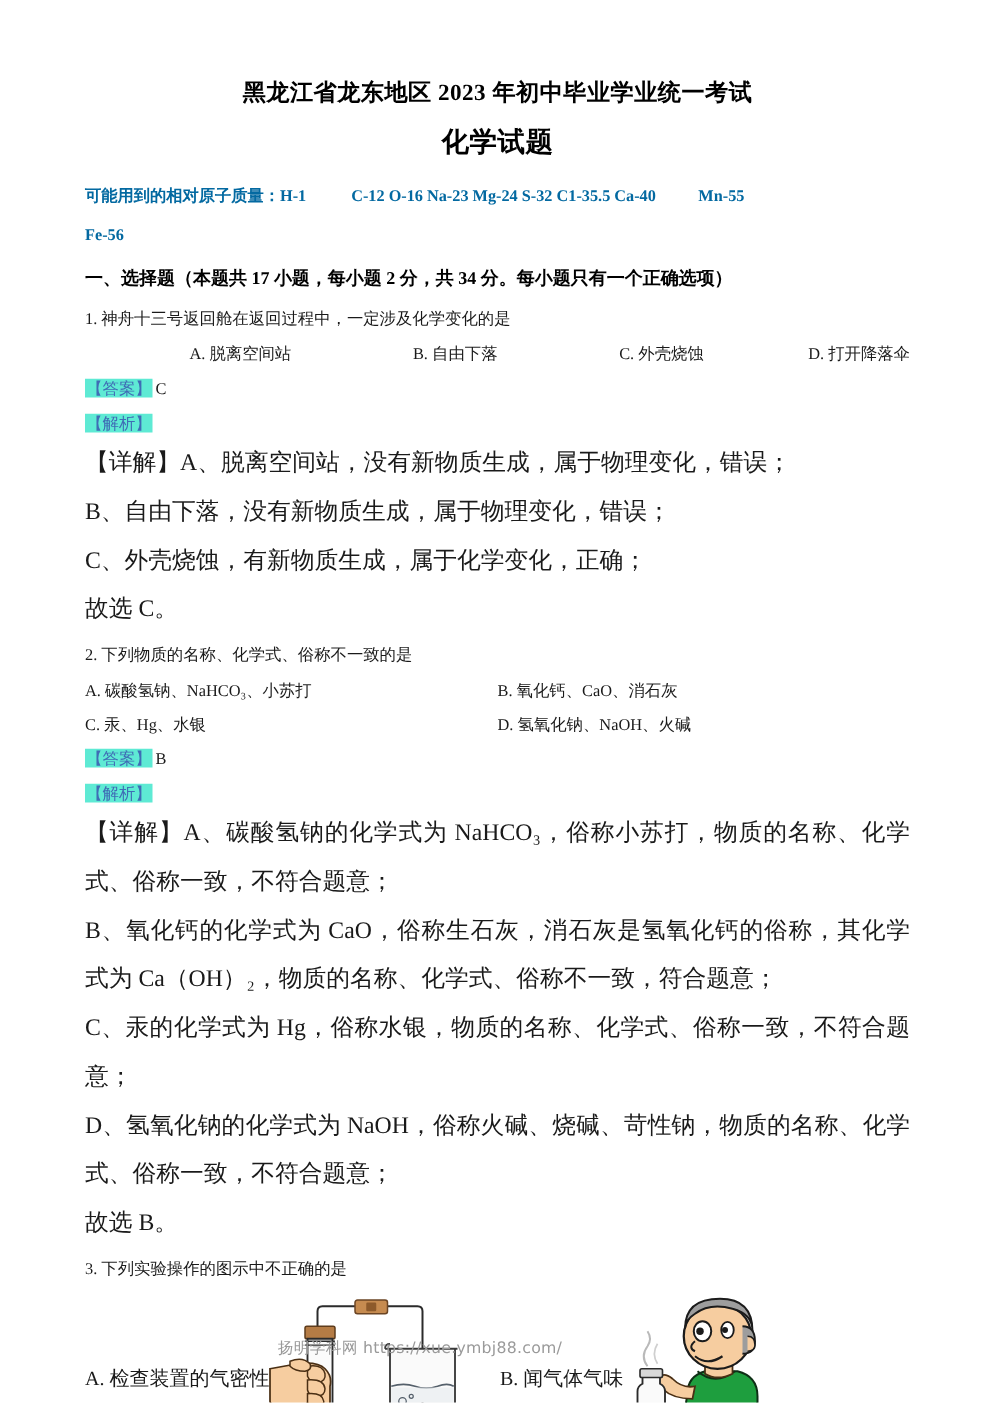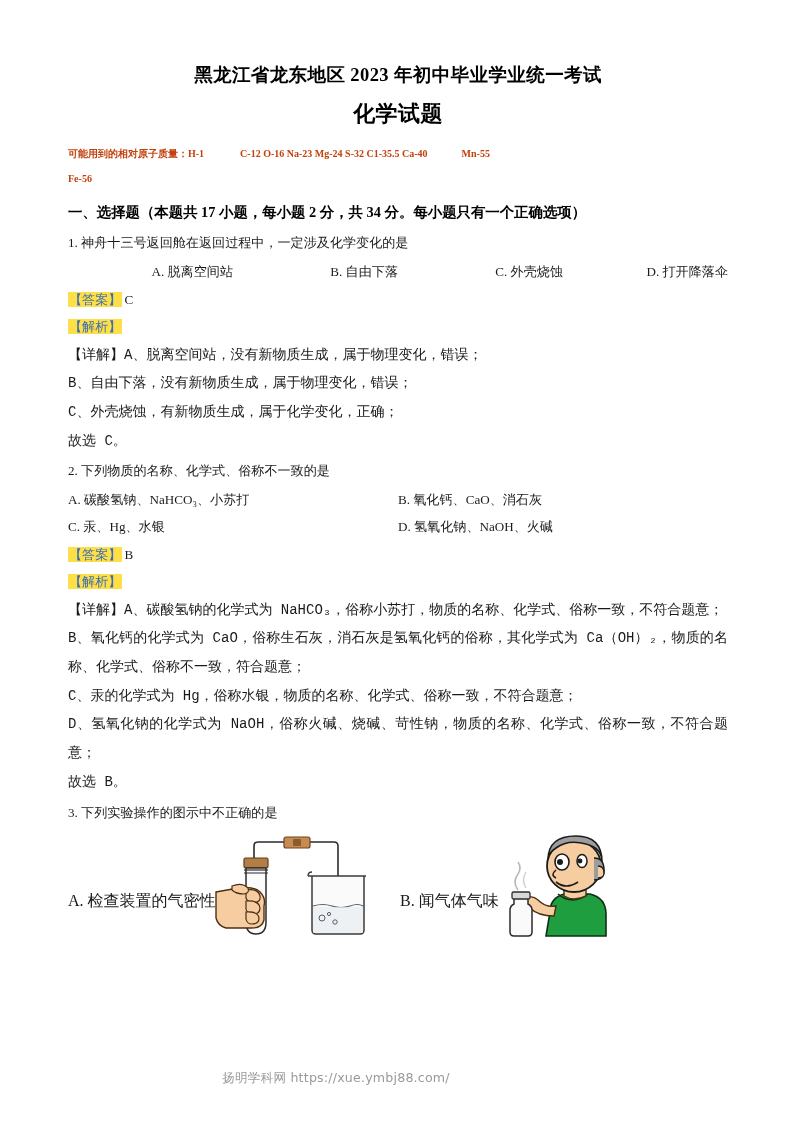"可能用到的相对原子质量：H-1 C-12 O-16 Na-23 Mg-24" .masses { color: #c2410c -> #0369a1; font-size: 10px -> 13px }
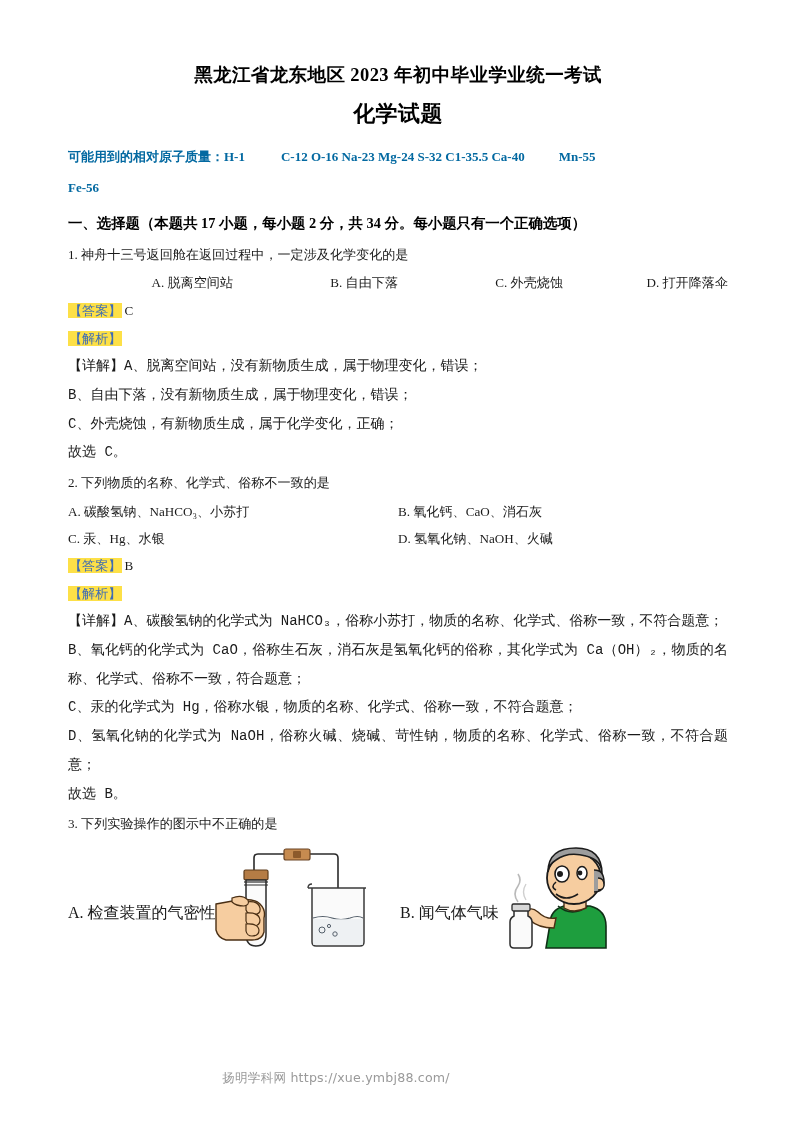"【答案】" .tag { background: #fde047 -> #5eead4 }
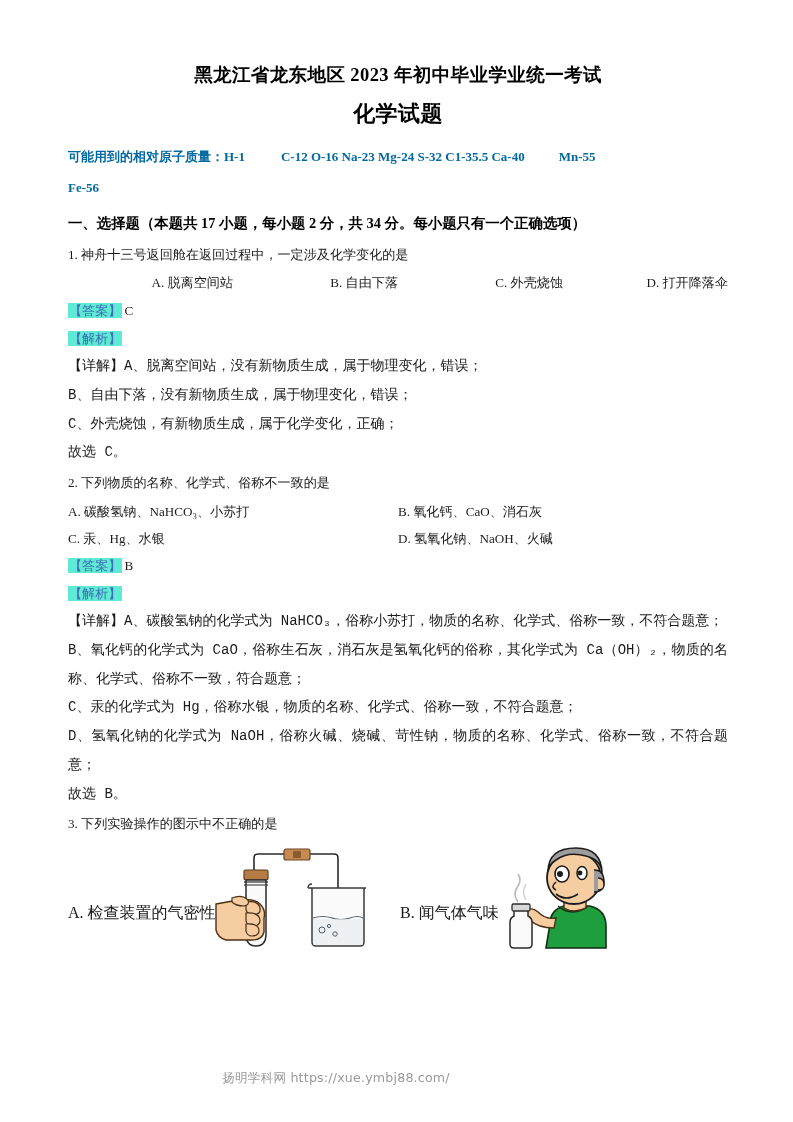"【详解】A、脱离空间站，没有新物质生成，属于物理变化，错误；" .expl { font-family: Liberation Mono, monospace -> none; font-size: 14px -> 19px }
